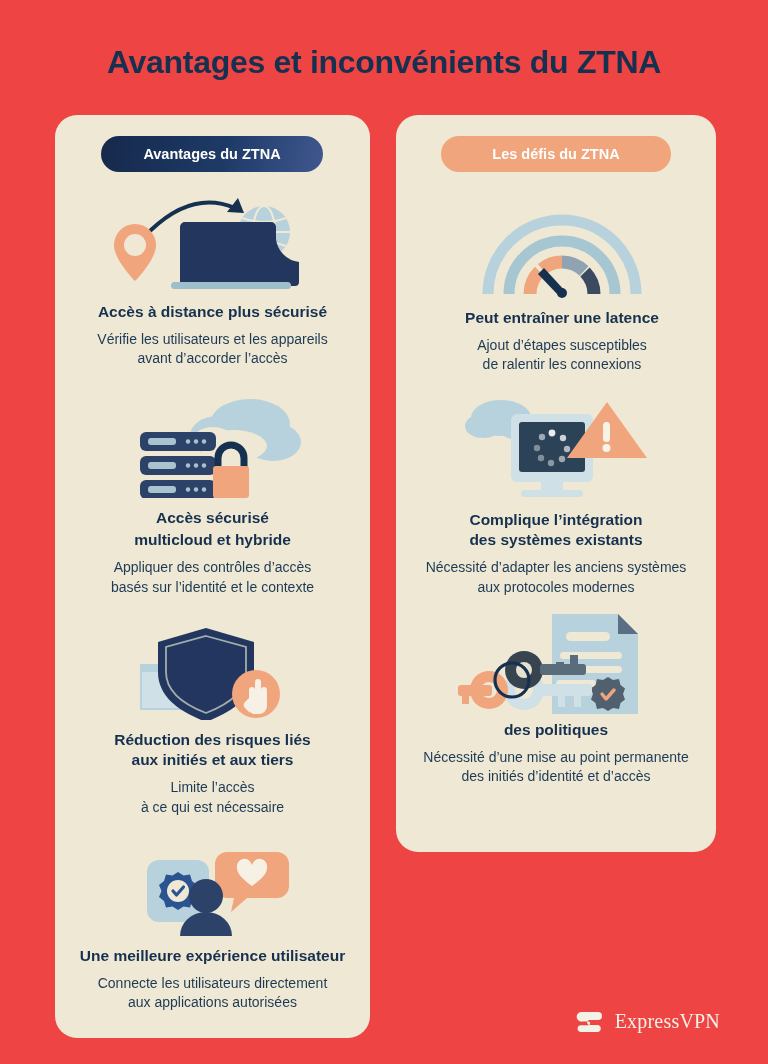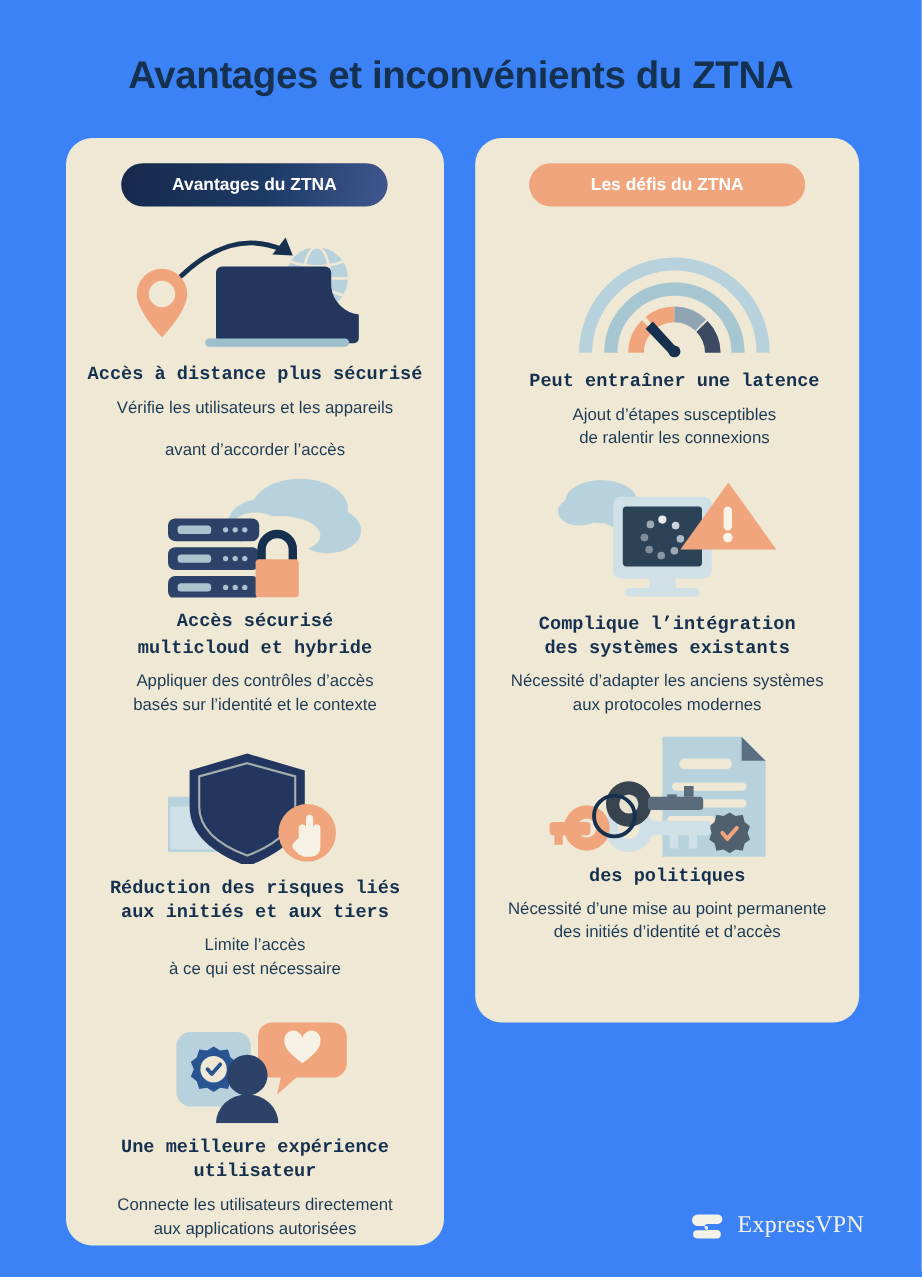"Avantages et inconvénients du ZTNA" #page { background: #3b82f6 -> #ef4444 }
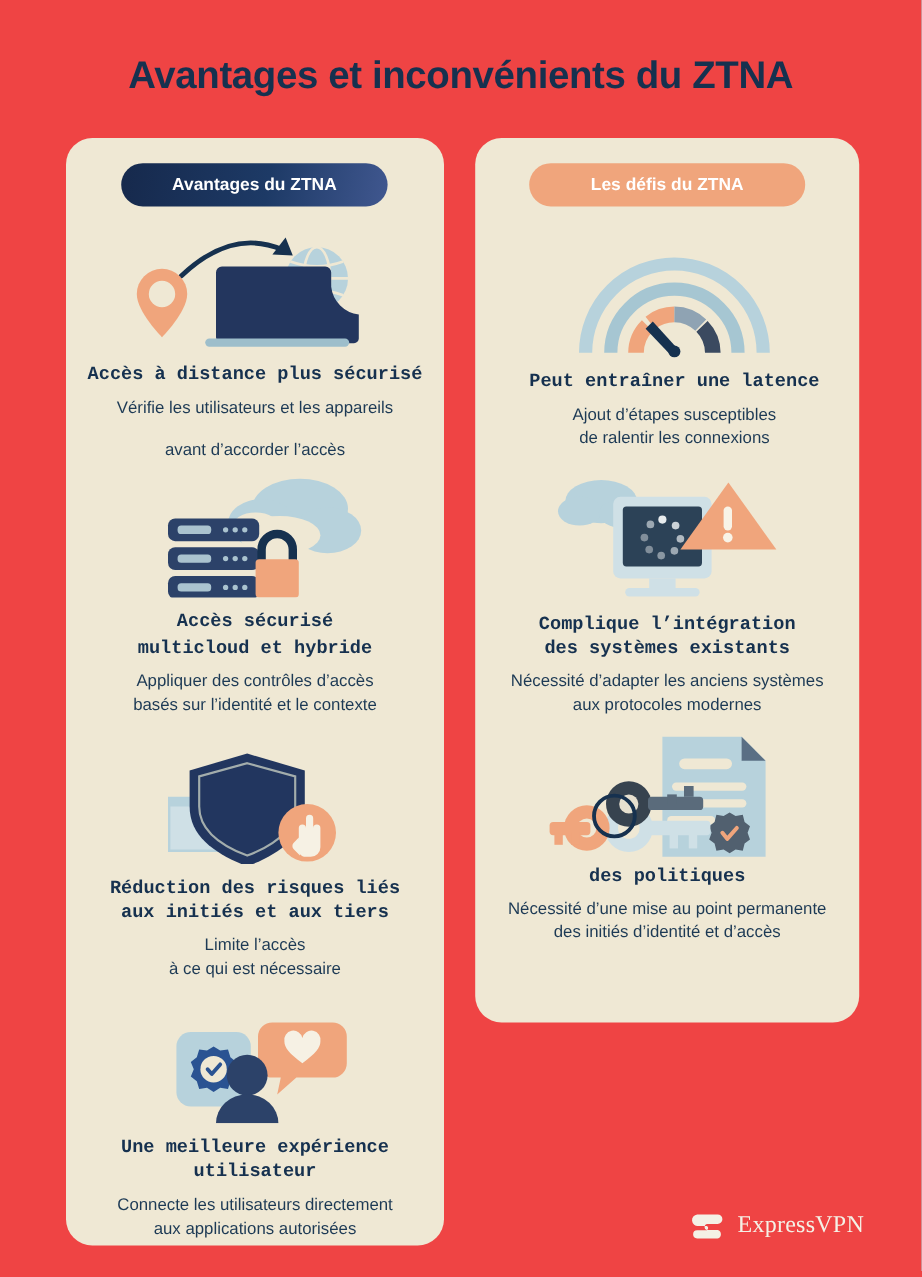"Accès à distance plus sécurisé" .item h3 { font-family: Liberation Mono, monospace -> none }
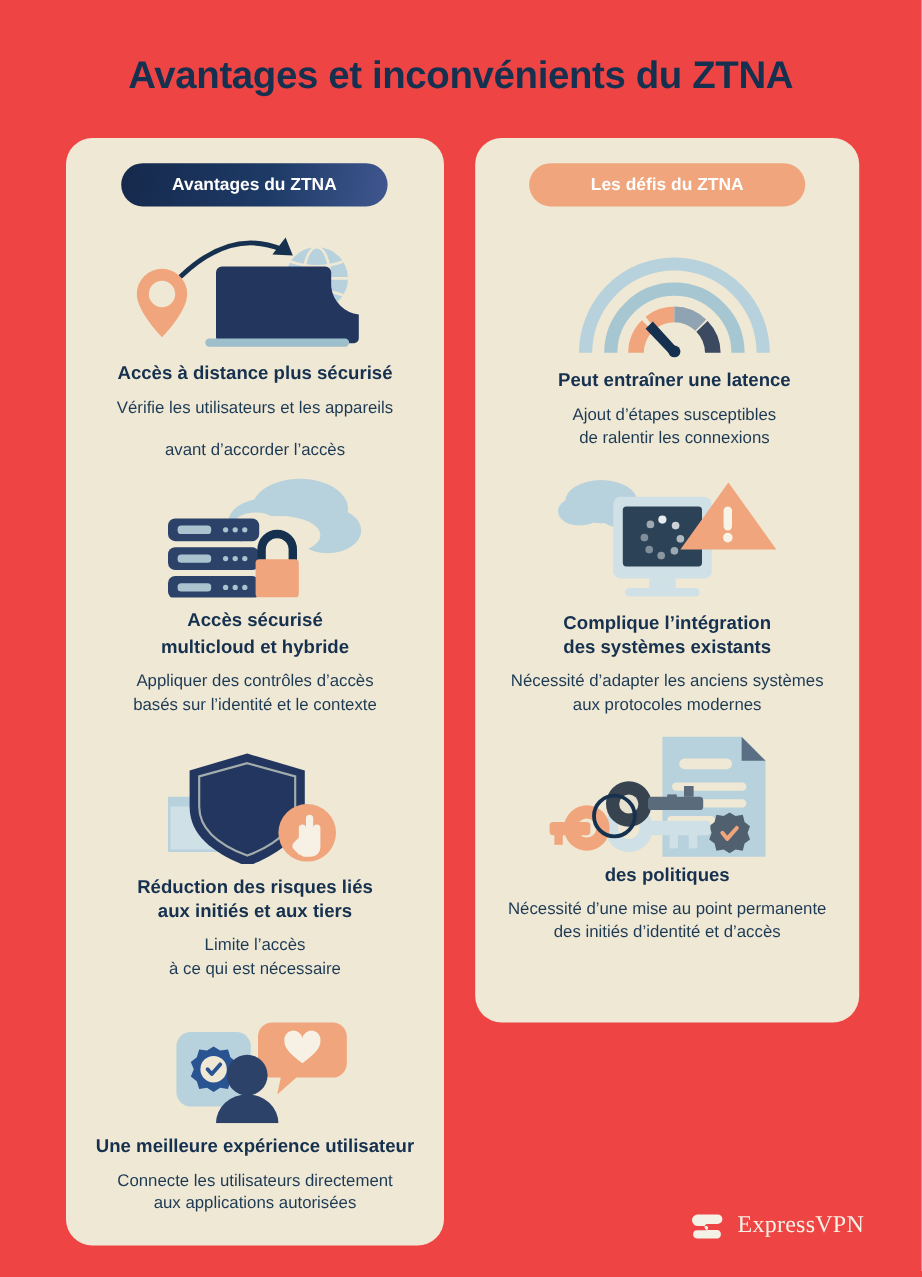"avant d’accorder l’accès" p.tight { margin-top: 16px -> 0 }
